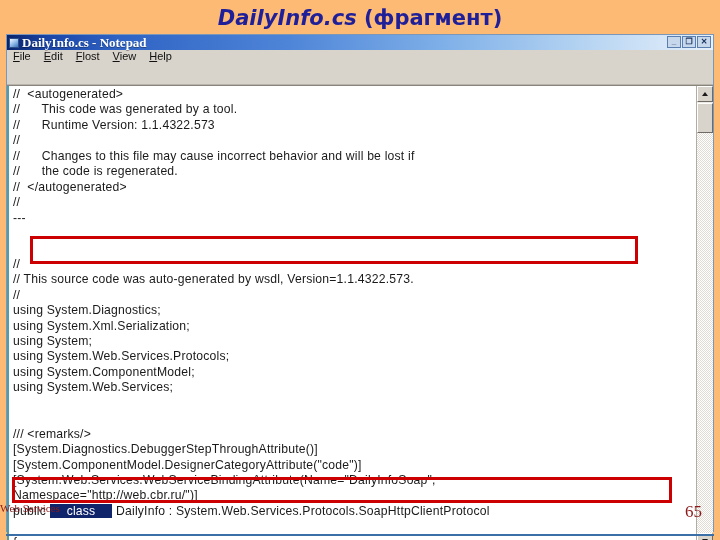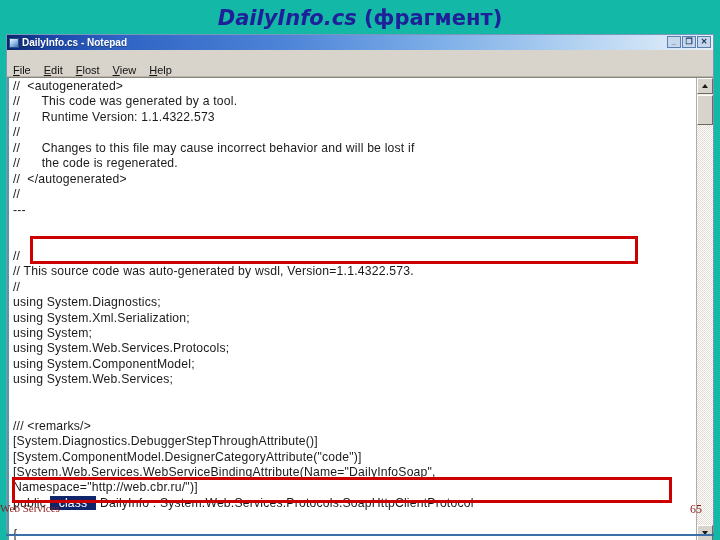"DailyInfo.cs (фрагмент)" #slide { background: #14b8a6 -> #fdba74 }
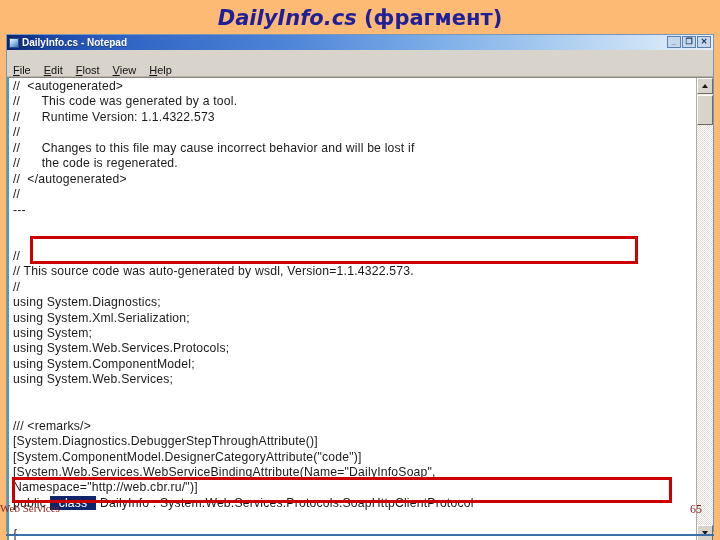"DailyInfo.cs - Notepad" .np-title-text { font-family: Liberation Sans, sans-serif -> Liberation Serif, serif; font-size: 10px -> 13px }
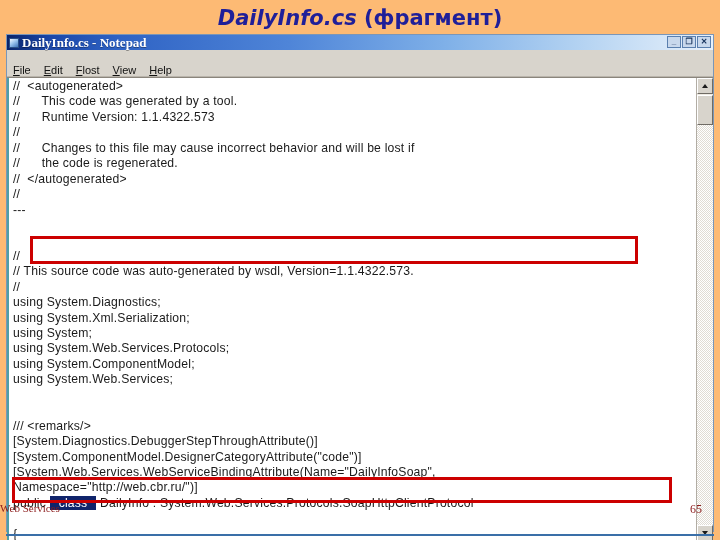"File" .np-menubar { align-items: flex-end -> flex-start; height: 27px -> 35px }
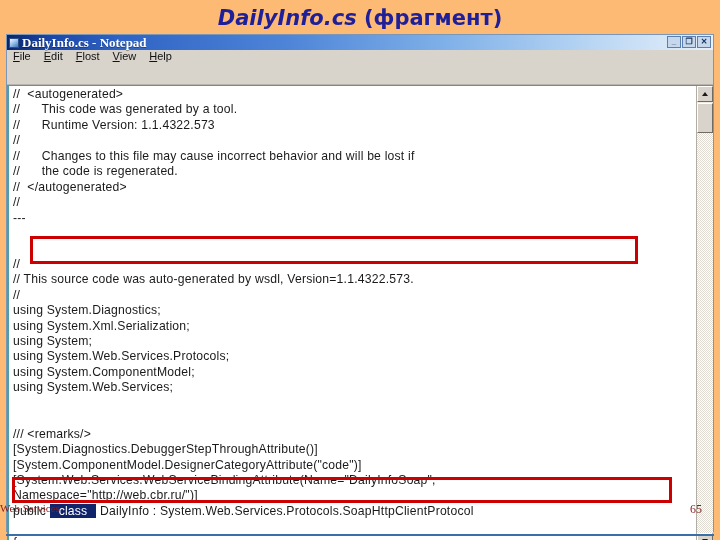"class" .sel { padding: 0 9px -> 0 17px }
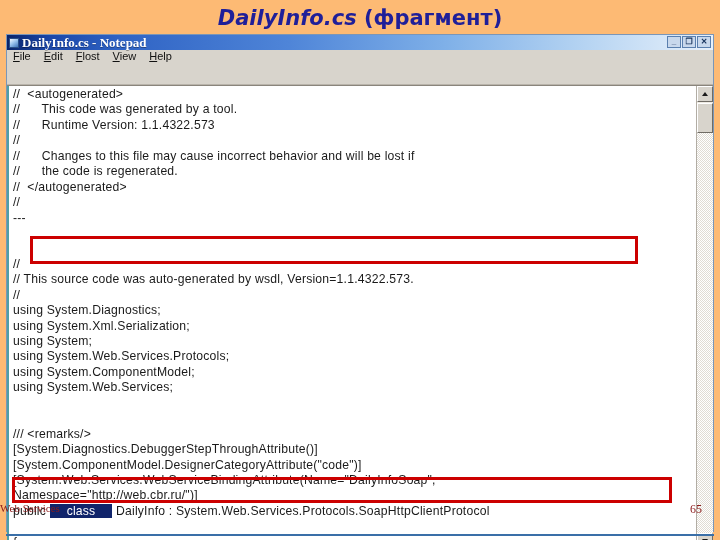"65" .footer-page { font-size: 12px -> 17px }
